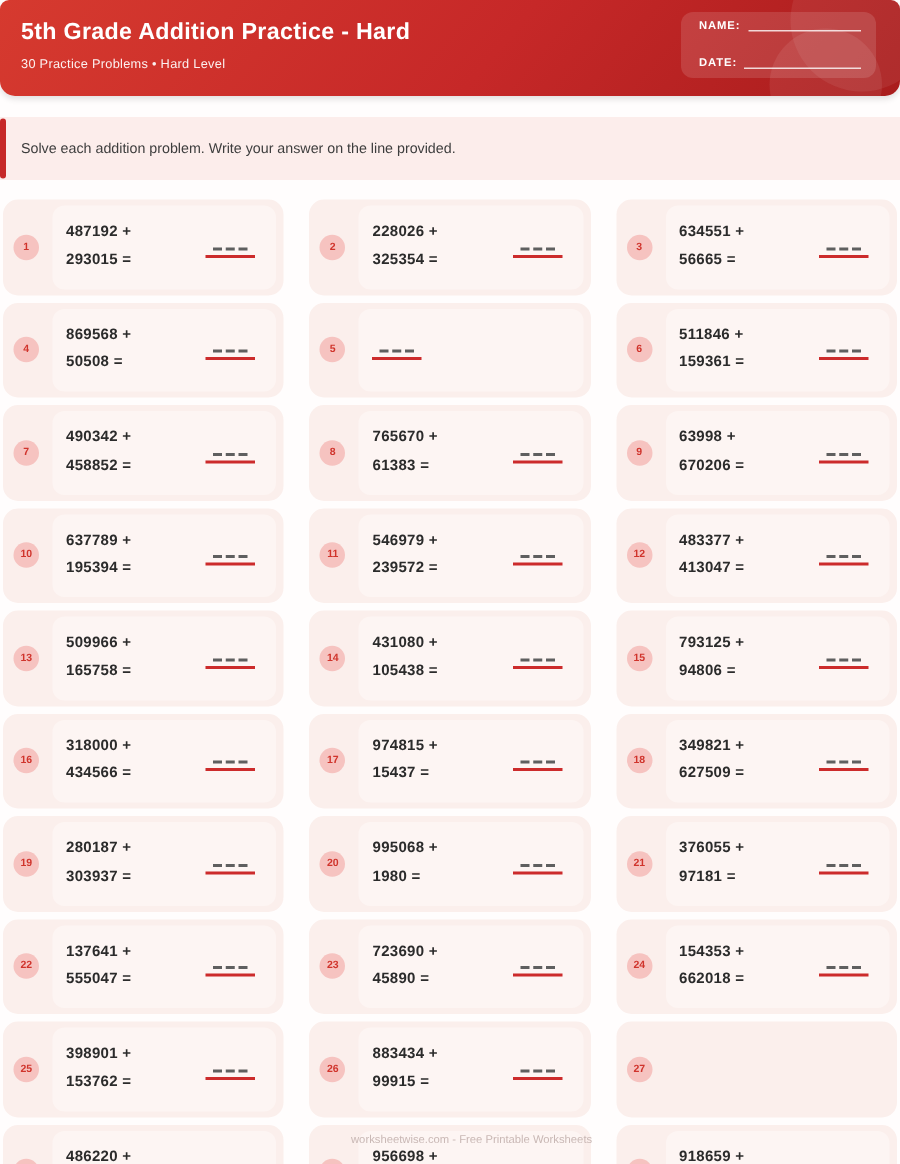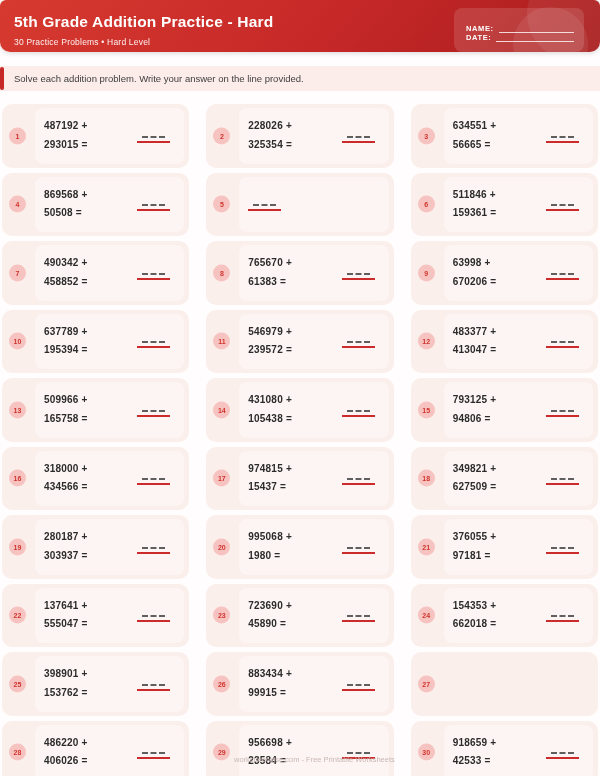"5th Grade Addition Practice -" .header { height: 52px -> 64px }
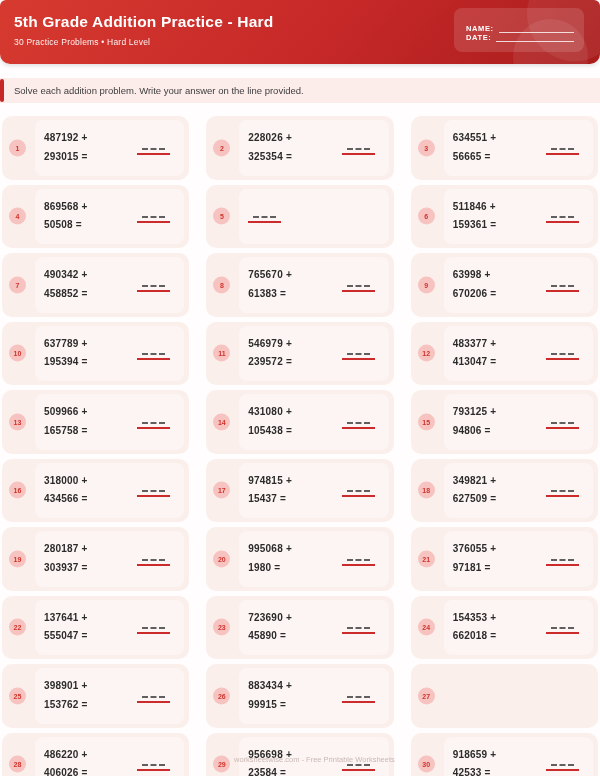"NAME:" .namedate-box { justify-content: flex-start -> space-between; padding: 16px 10px 6px 12px -> 4px 10px 6px 12px }
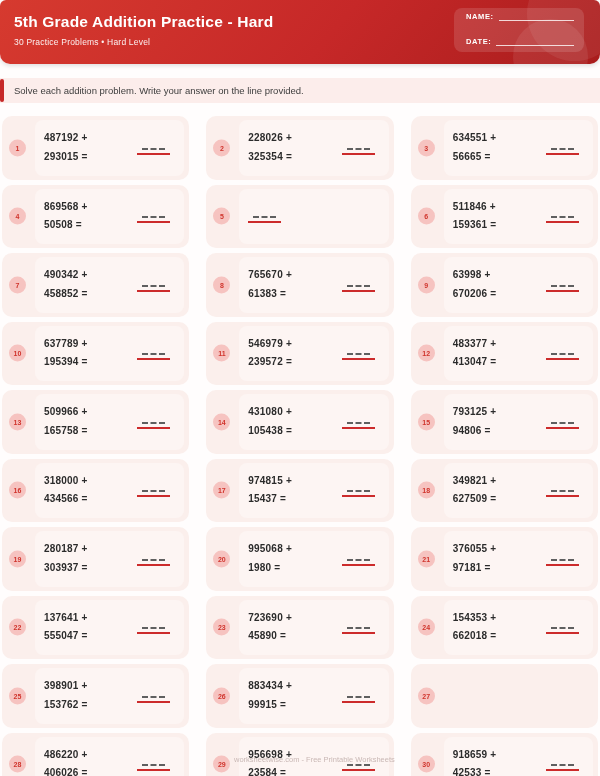"Solve each addition problem. Write" .instruction-bar { height: 25px -> 42px }
